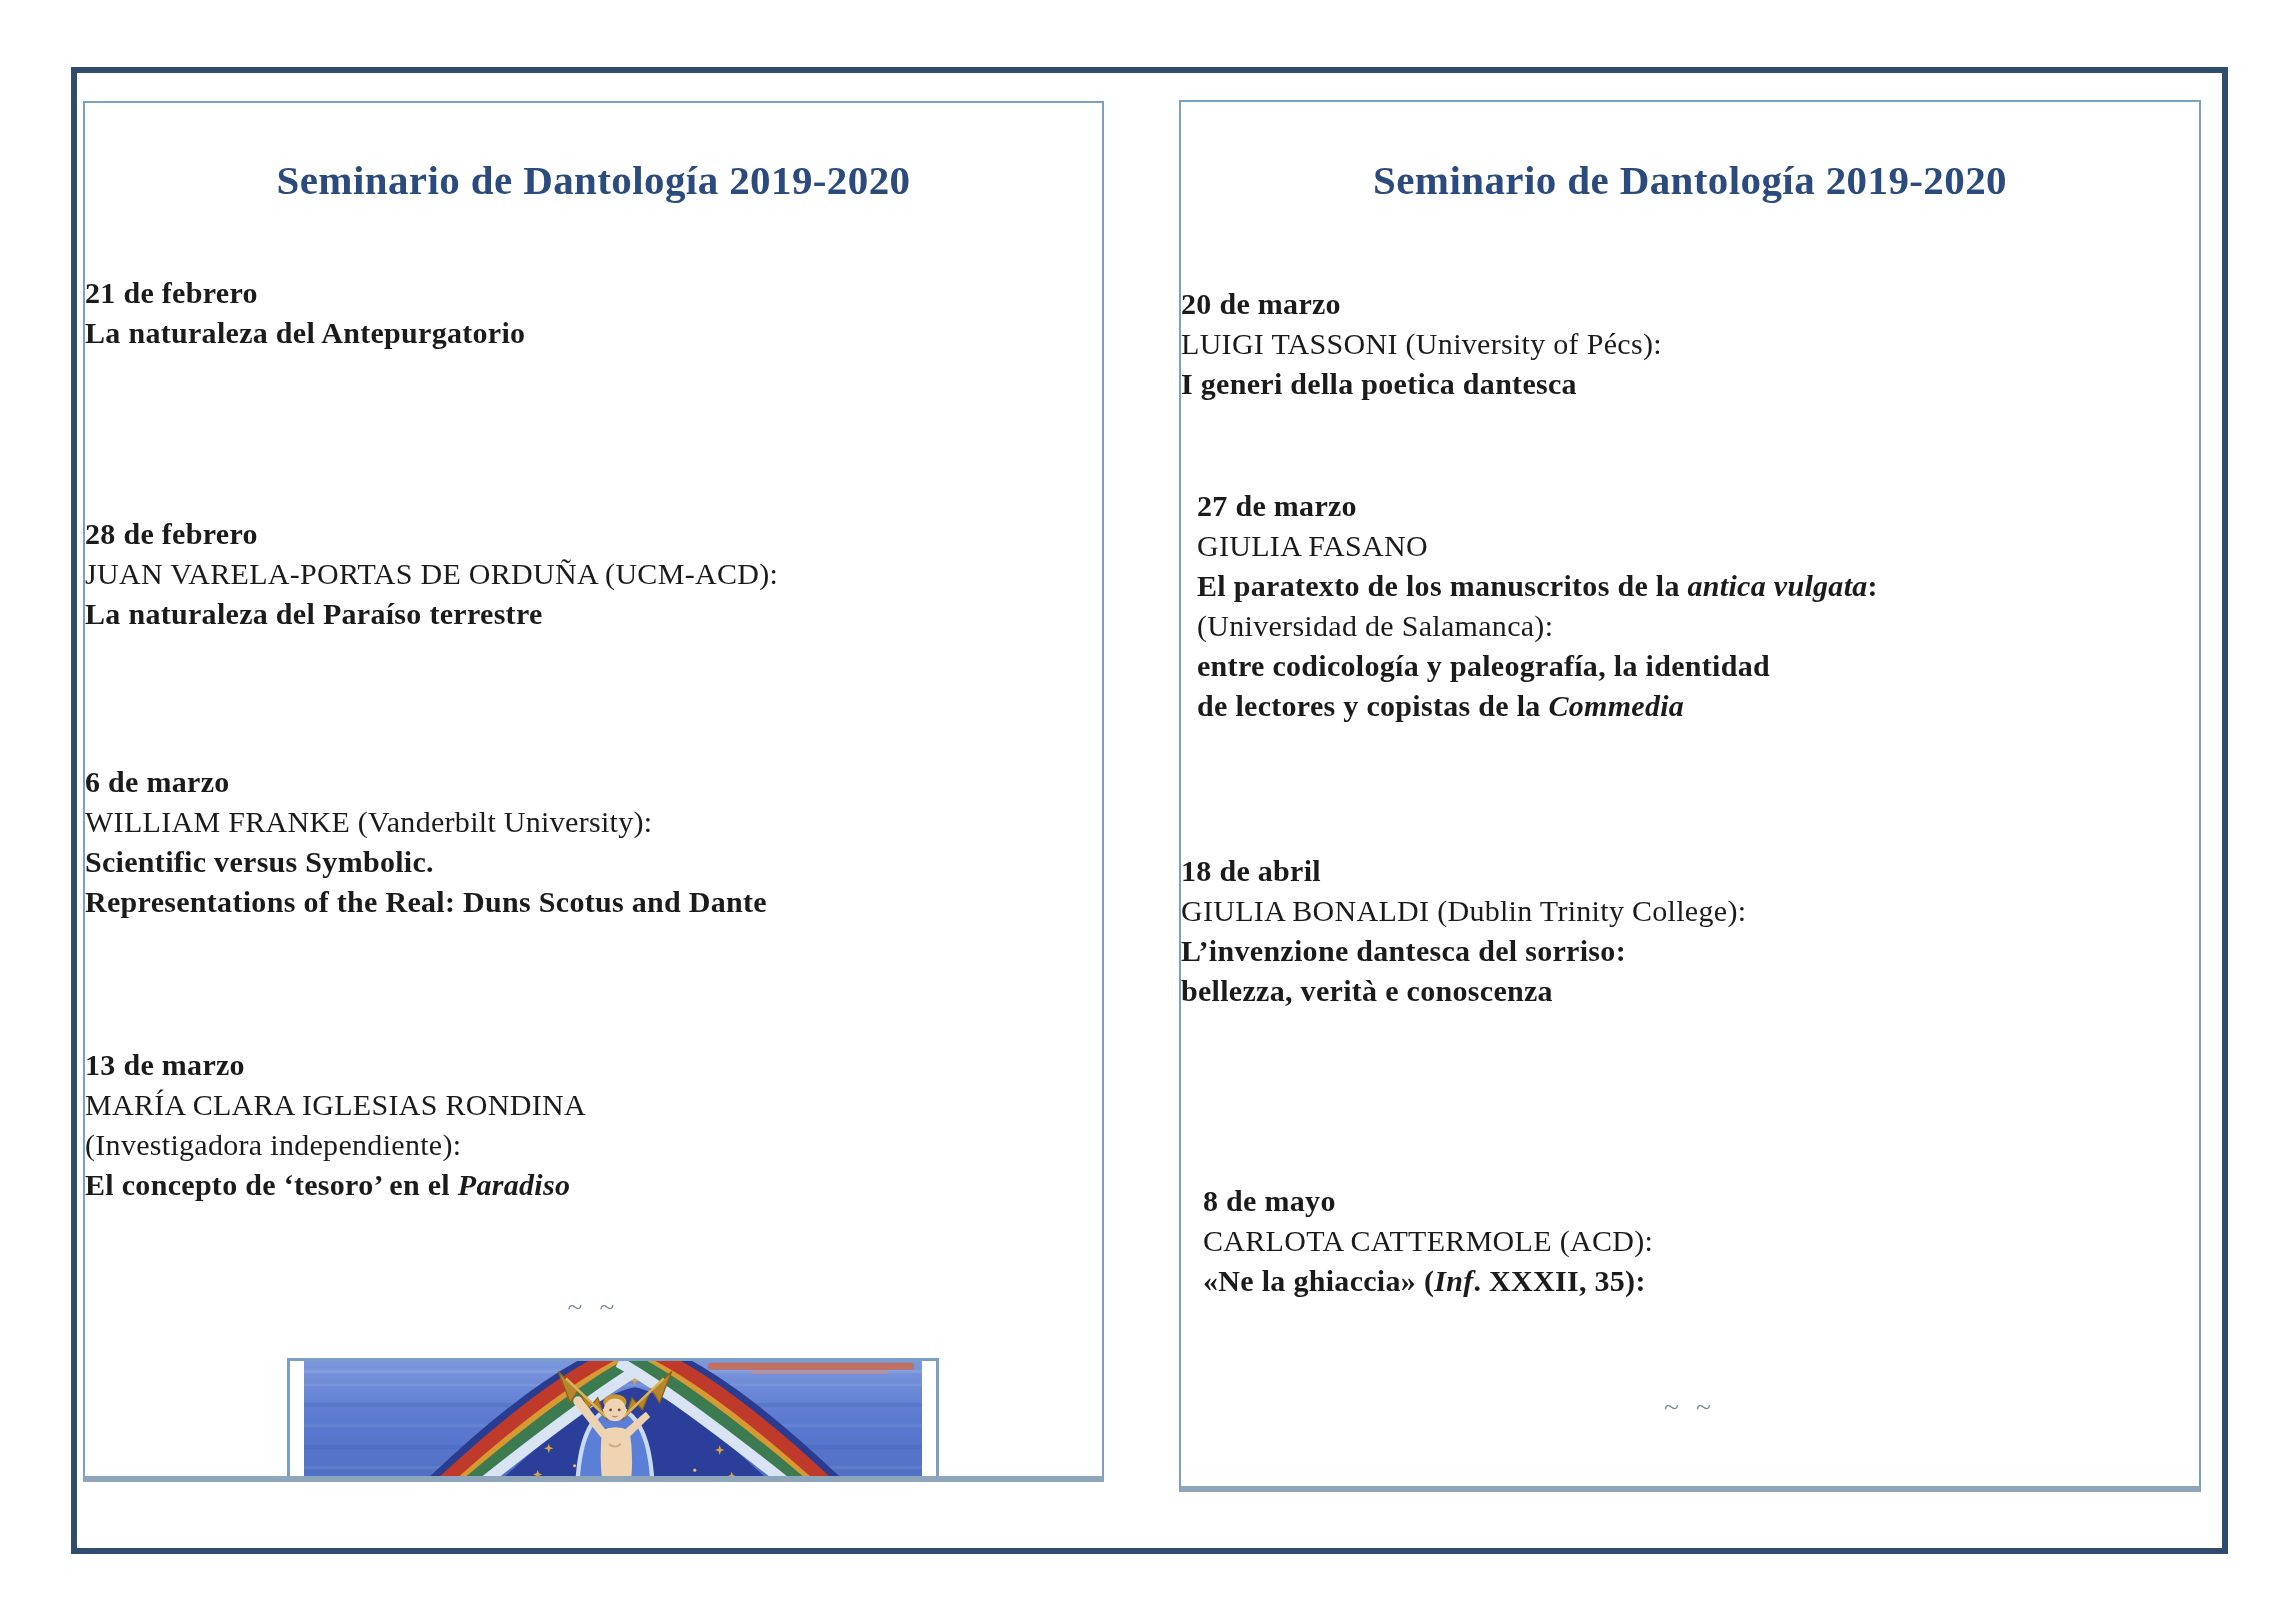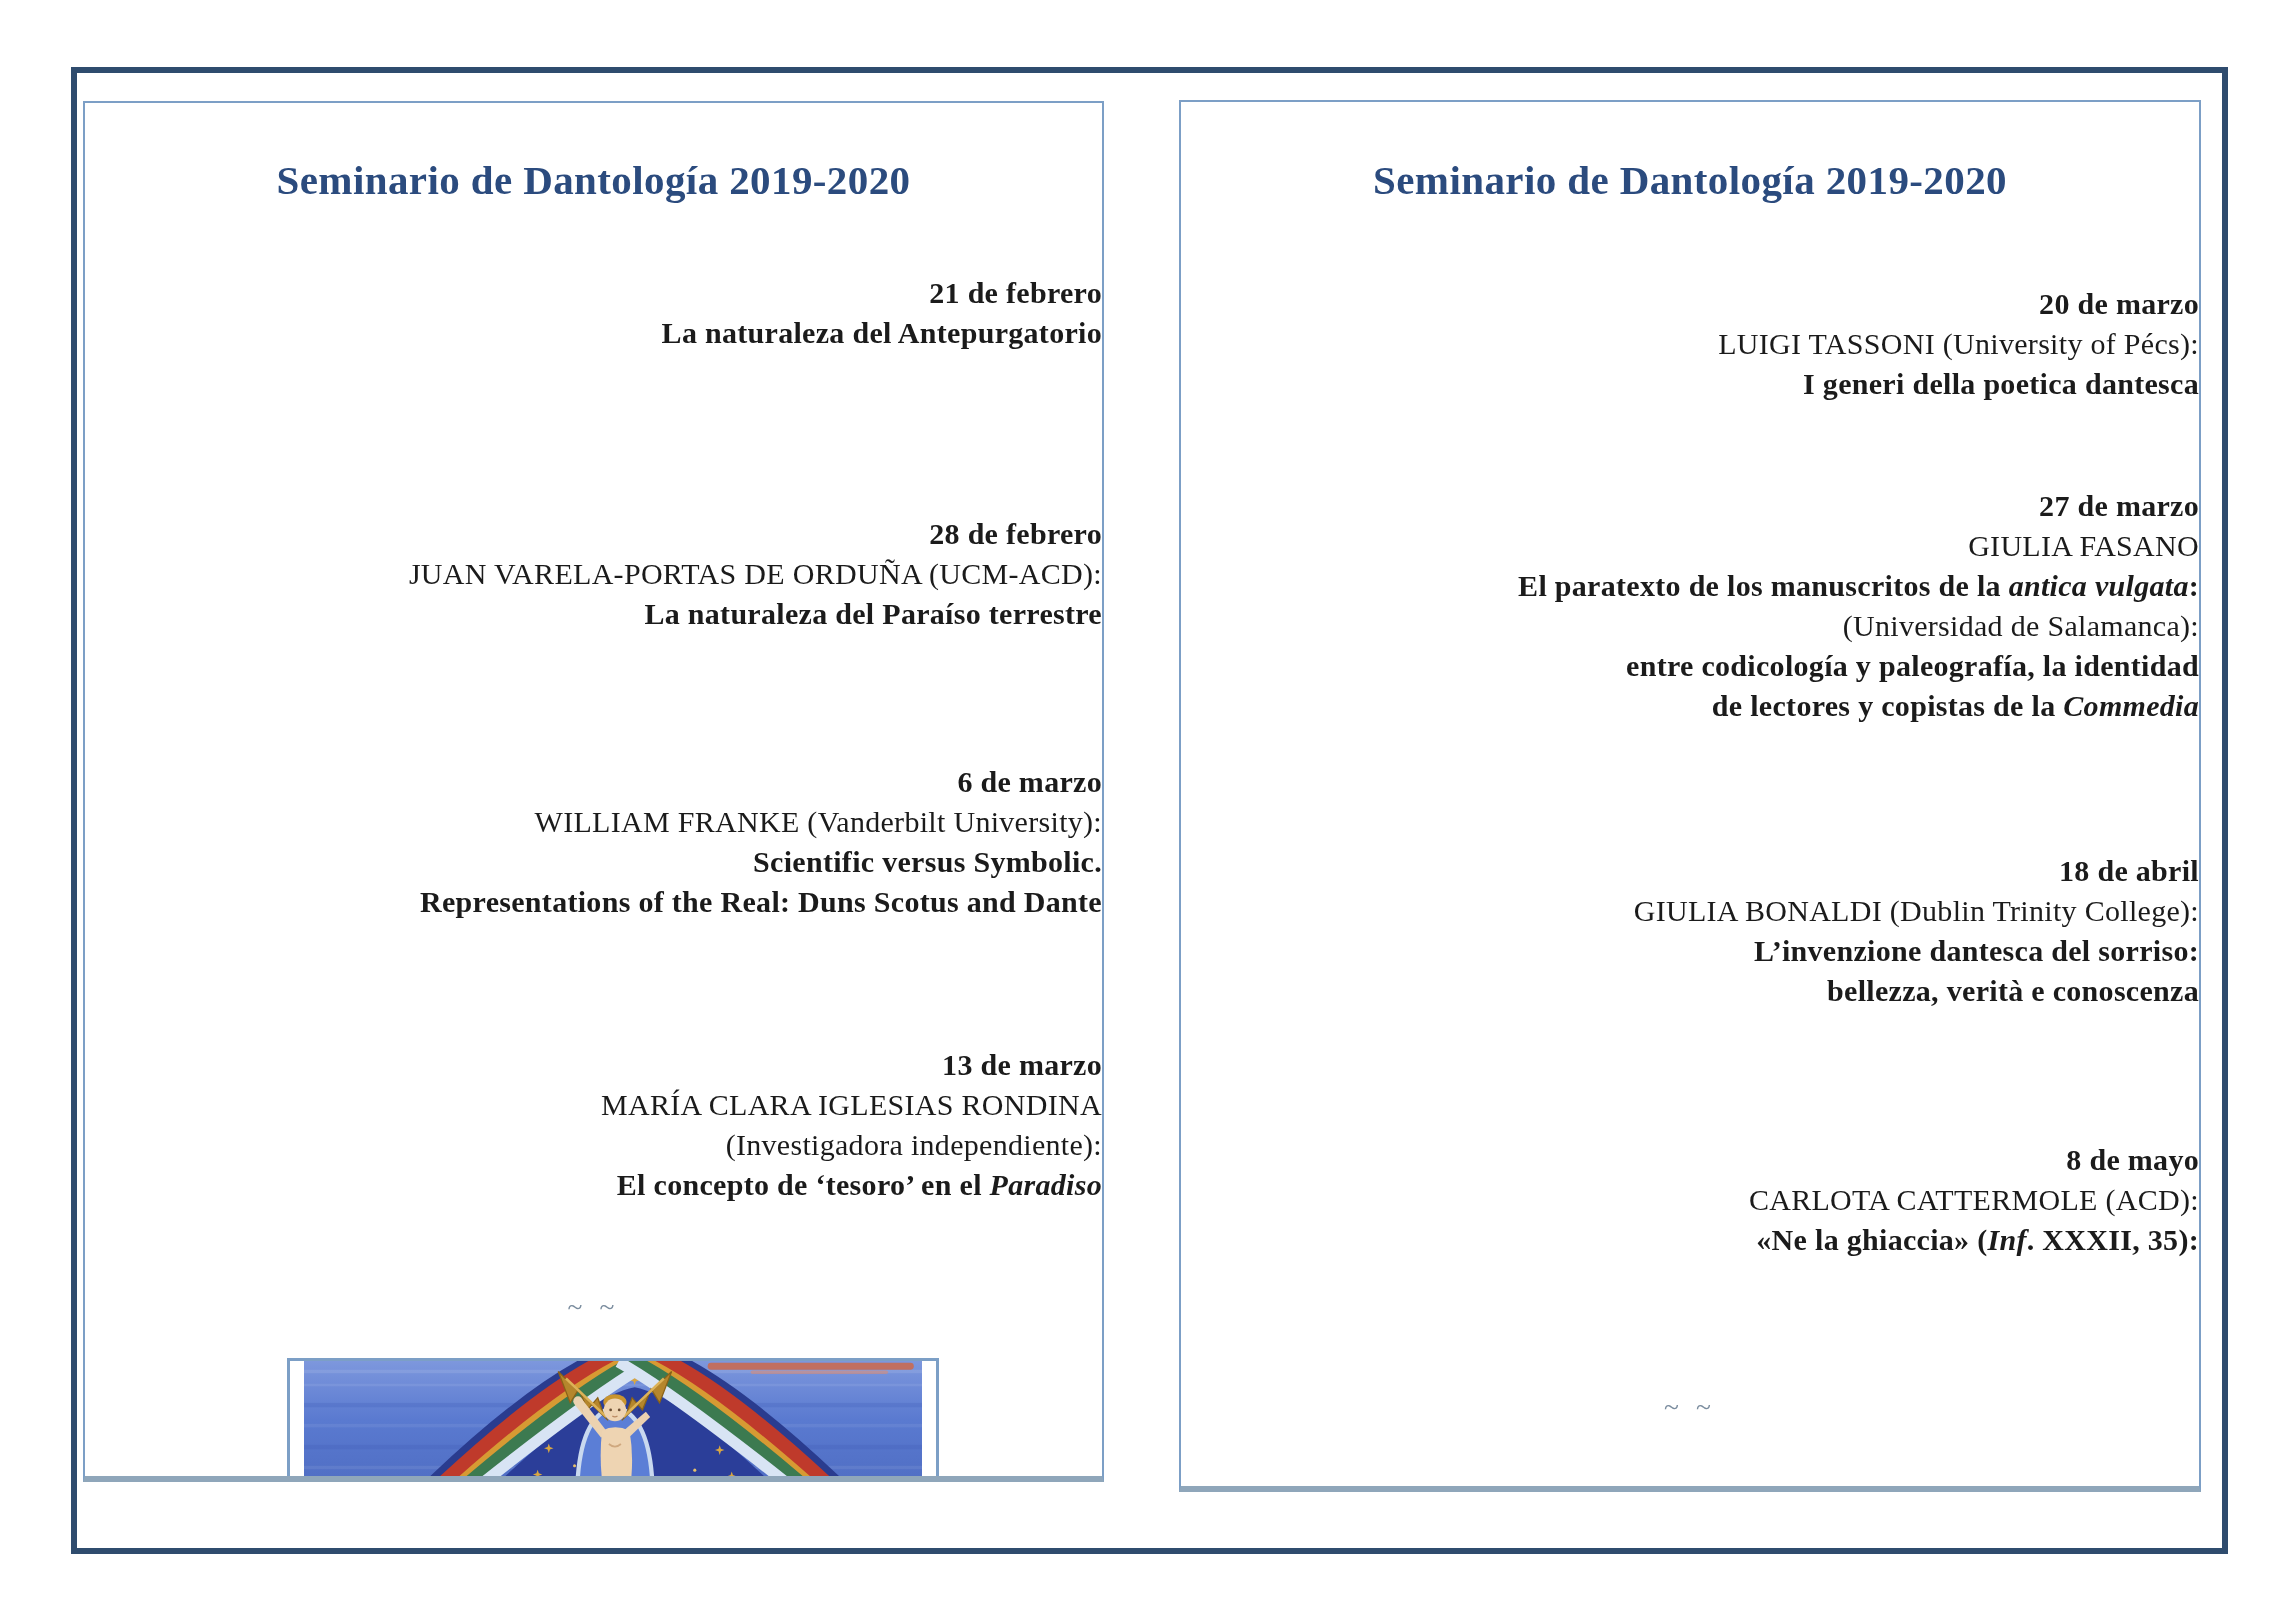"21 de febrero" .entry { text-align: right -> left }
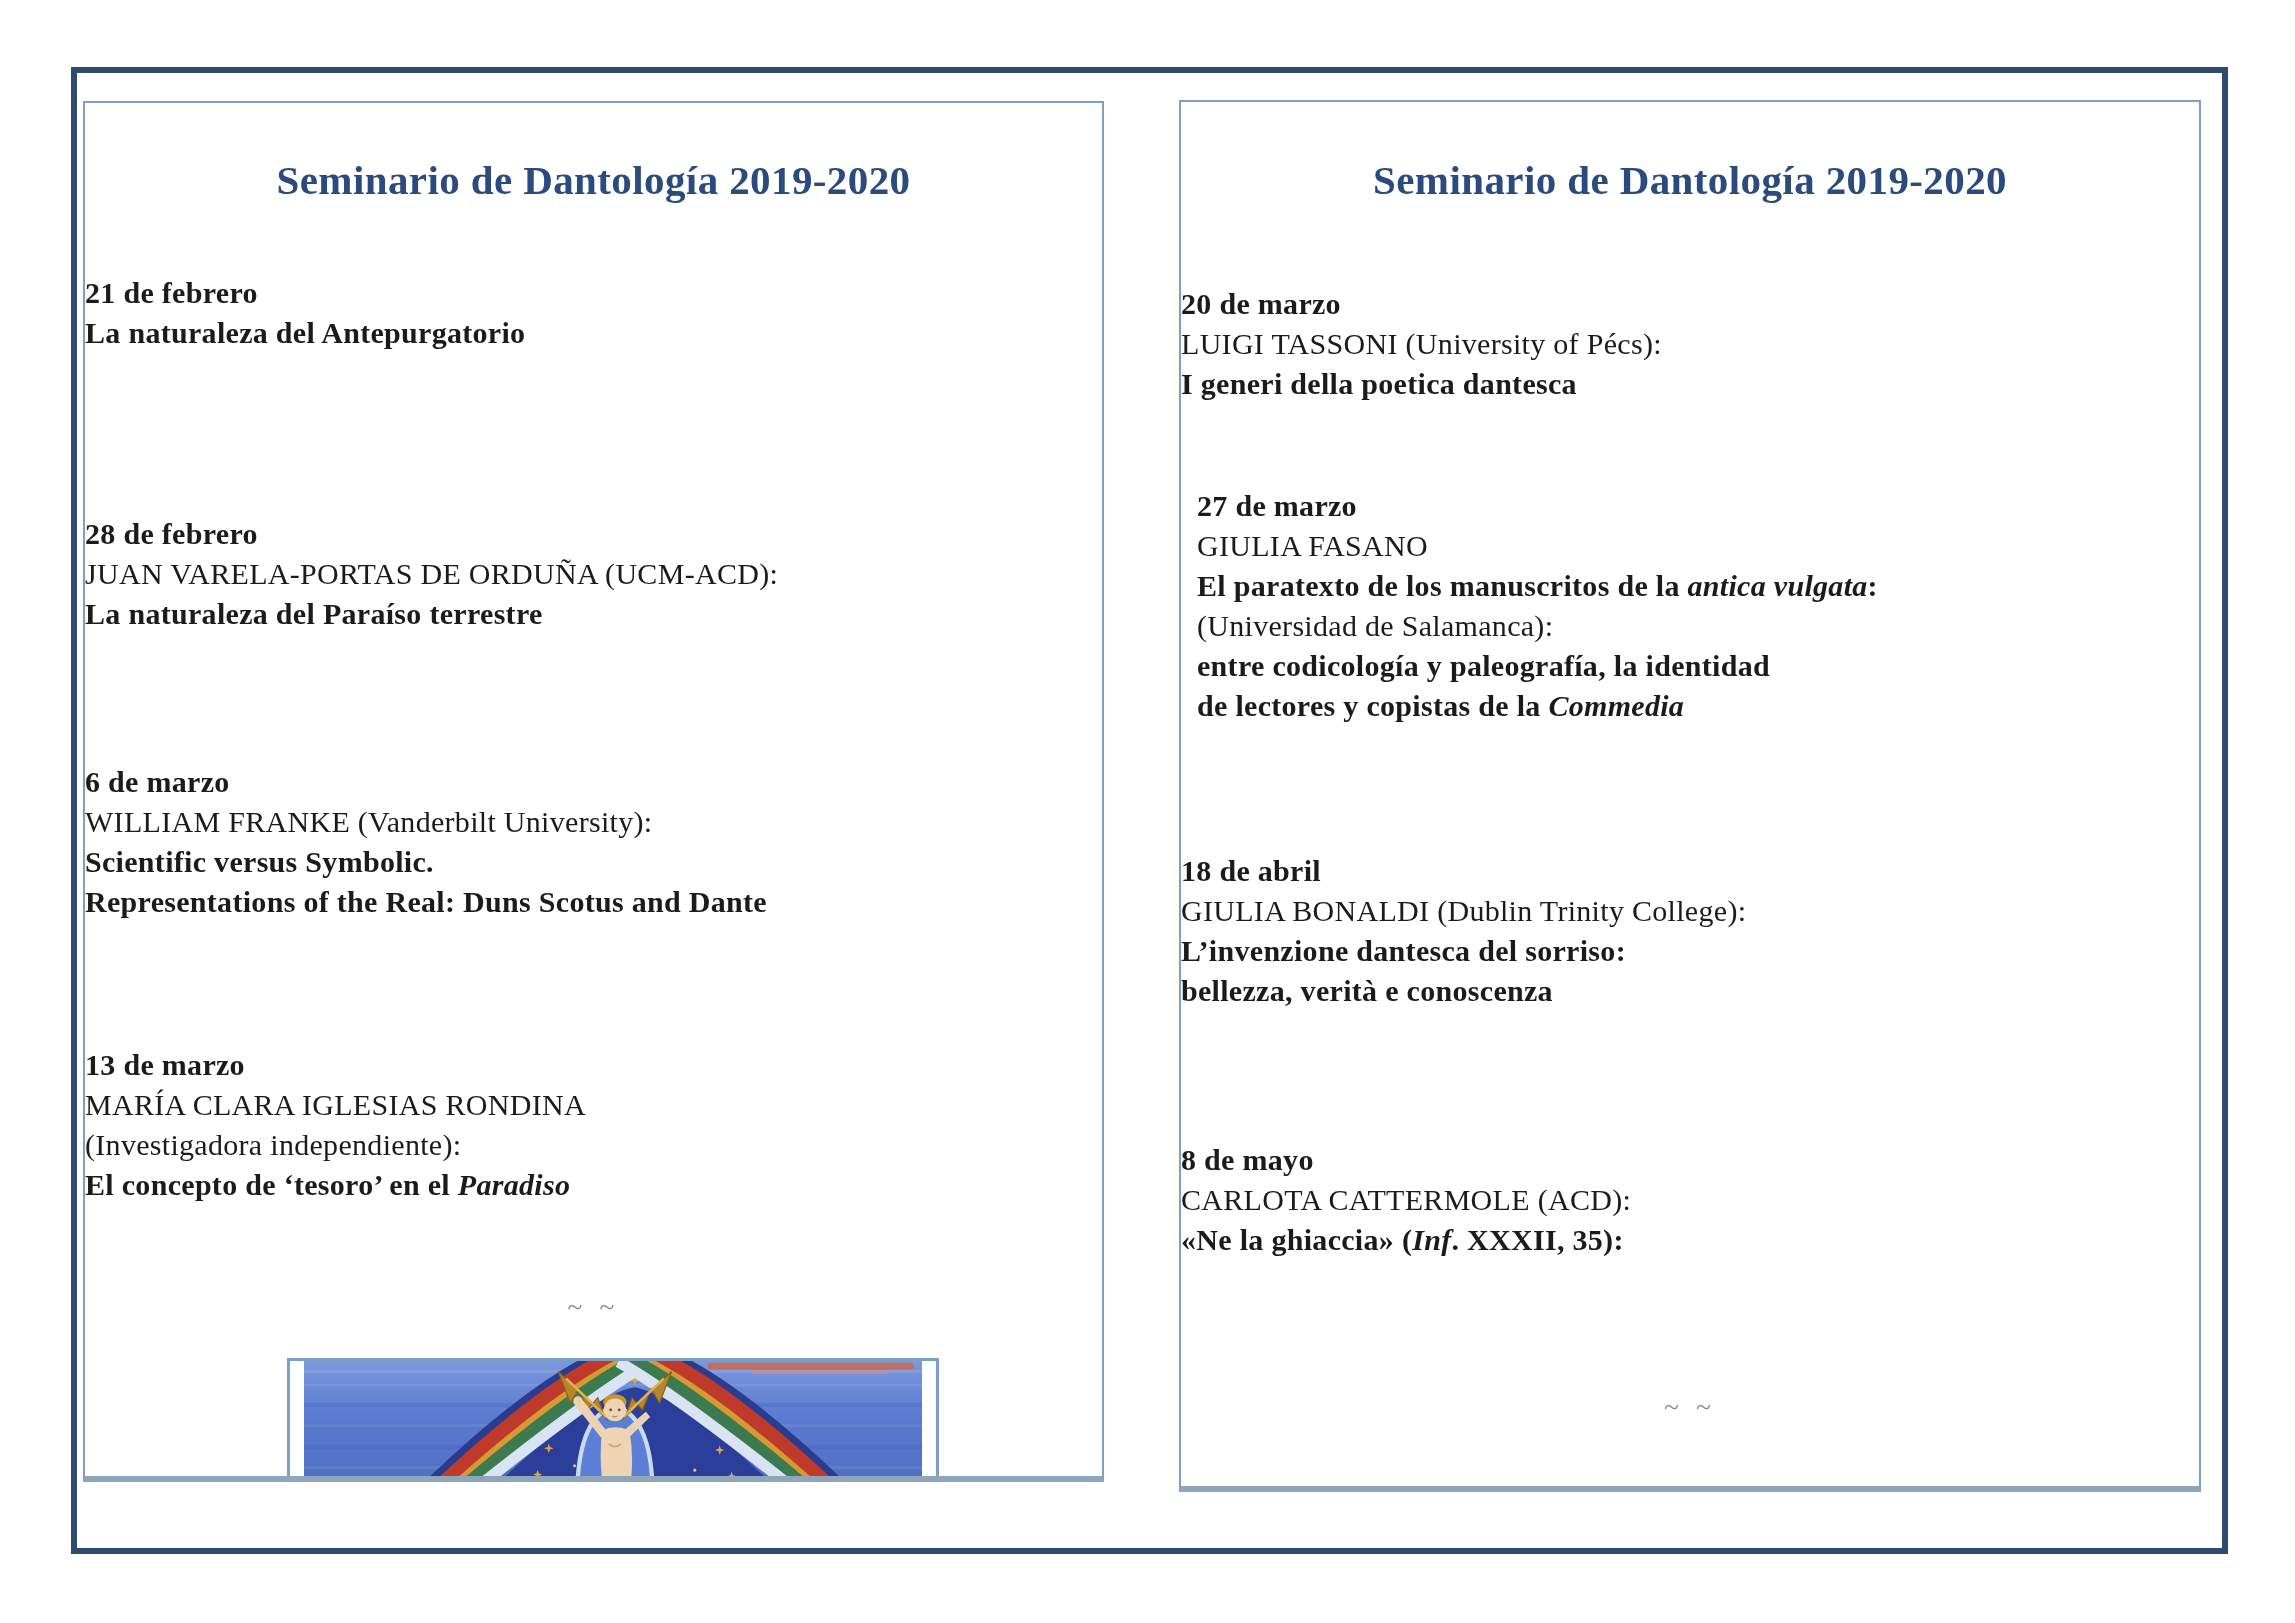"8 de mayo" div.entry { padding-left: none -> 22px; top: 1038px -> 1079px }
